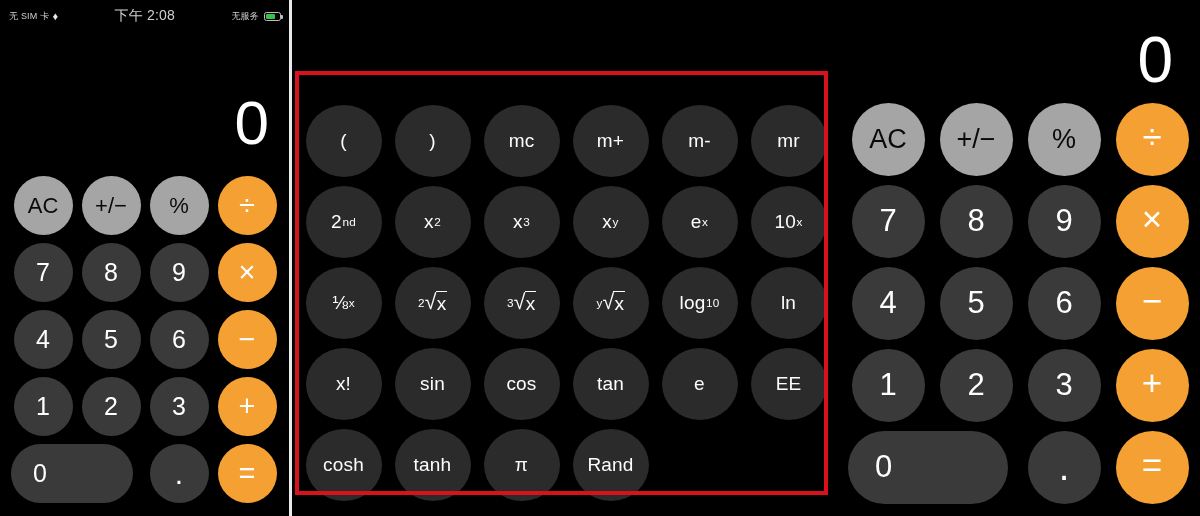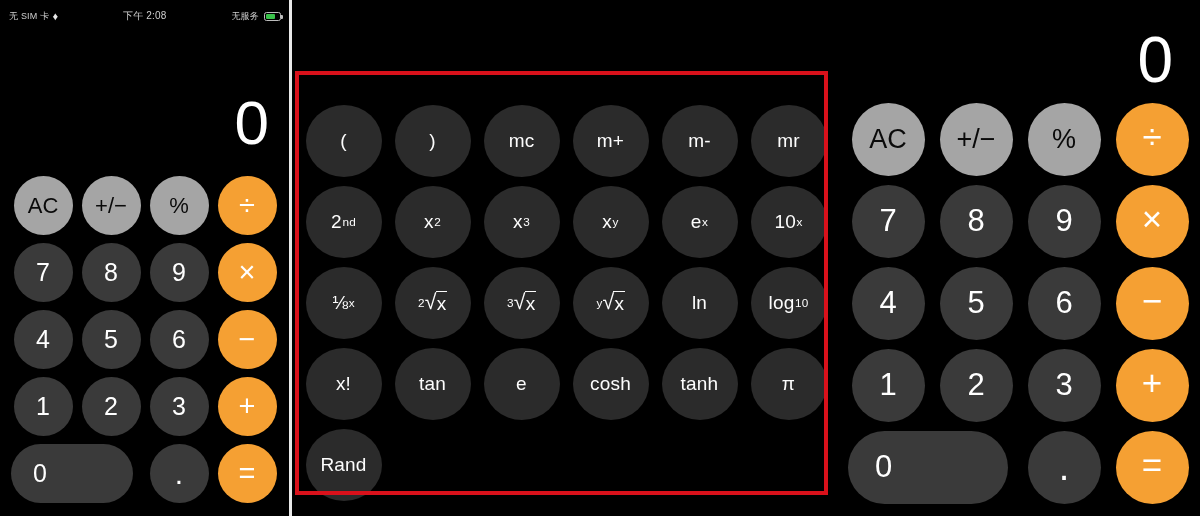"下午 2:08" .status-center { font-size: 10px -> 14px }
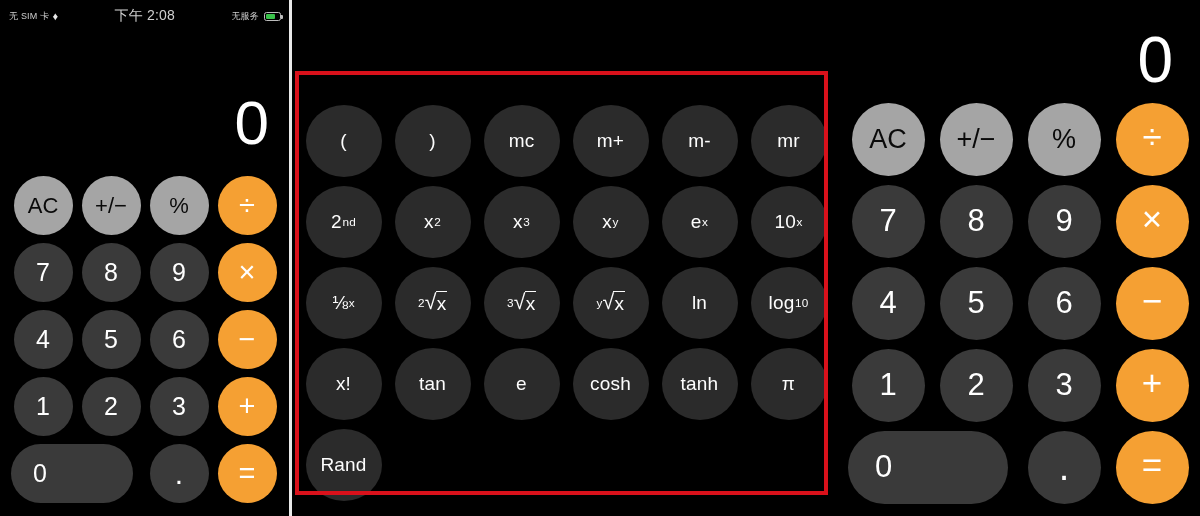"ln" div.sci-cell { order: before "log" -> after "log" }
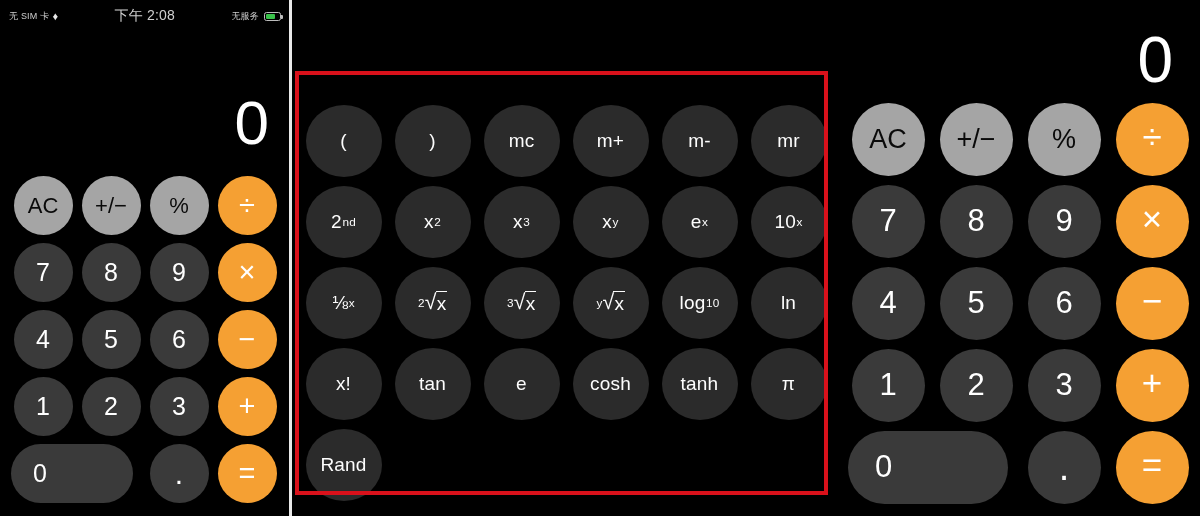"sin" div.sci-cell { html: none -> <div> <div>sin</div> </div> }
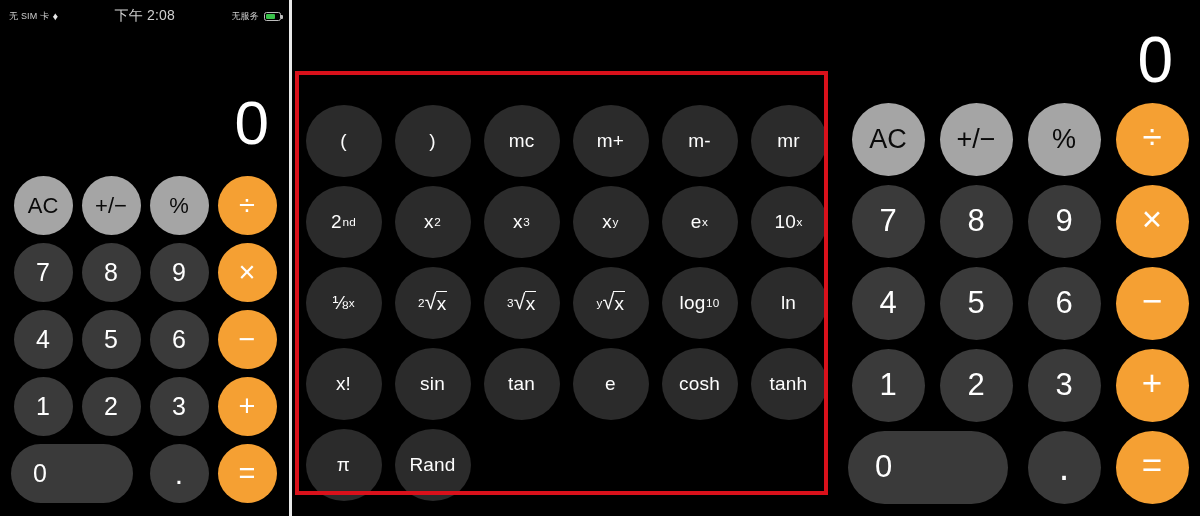"cos" div.sci-cell { html: none -> <div> <div>cos</div> </div> }
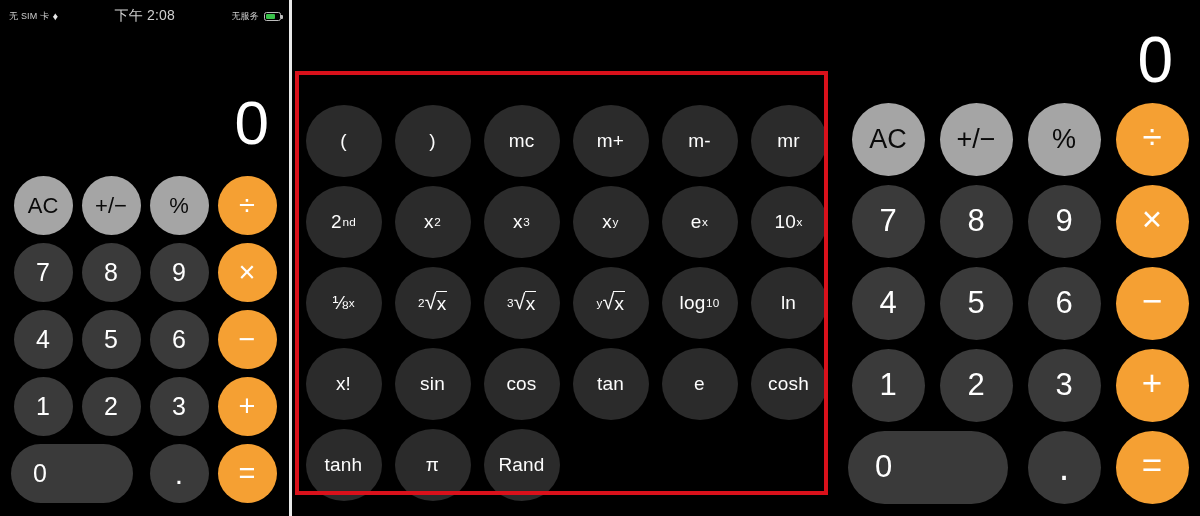"EE" div.sci-cell { html: none -> <div> <div>EE</div> </div> }
